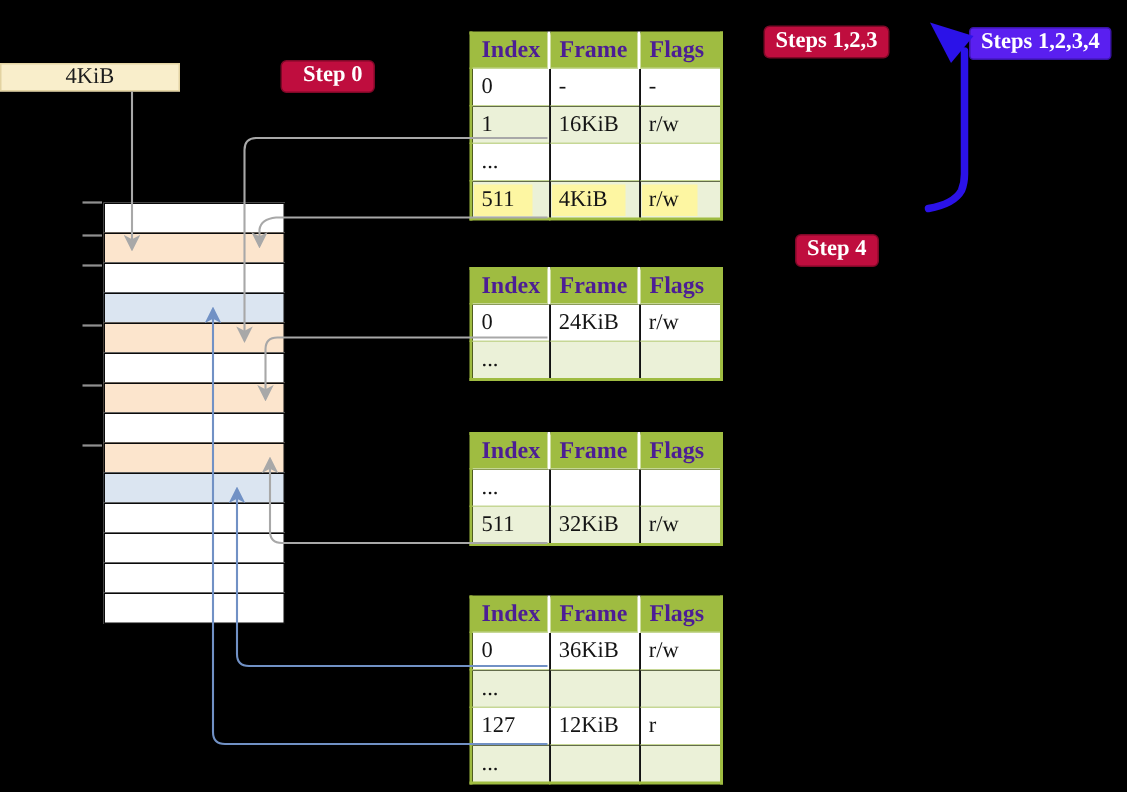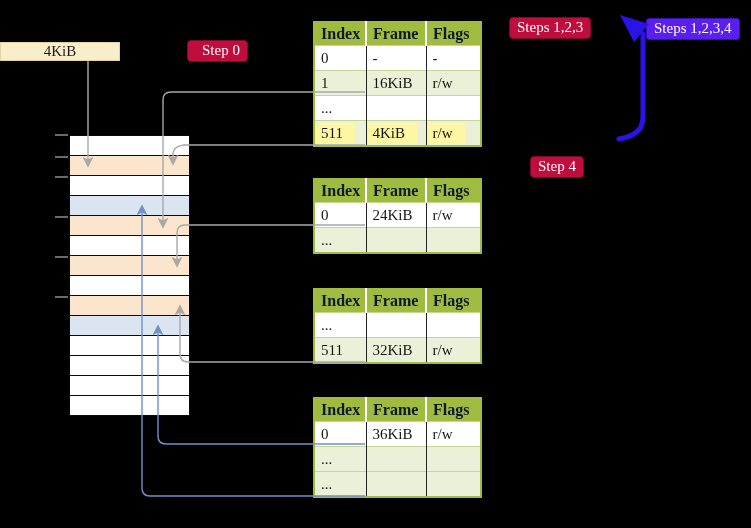"Index" .ptable th { color: #0f172a -> #4c1d95 }
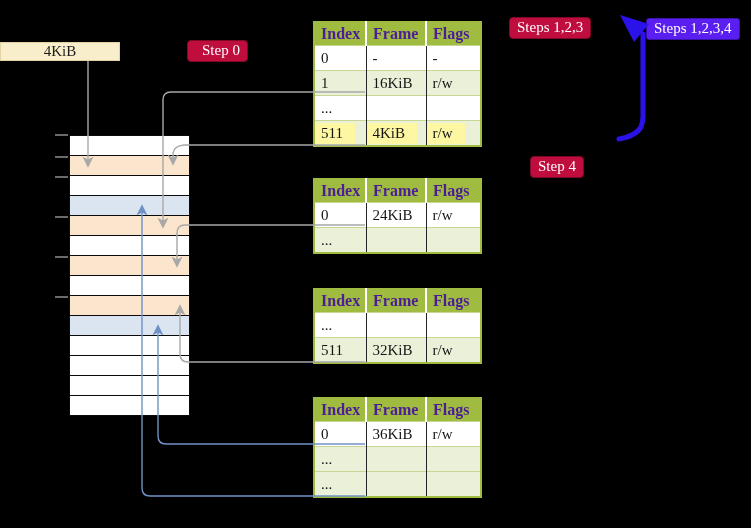"Steps 1,2,3" .badge { font-weight: none -> bold }
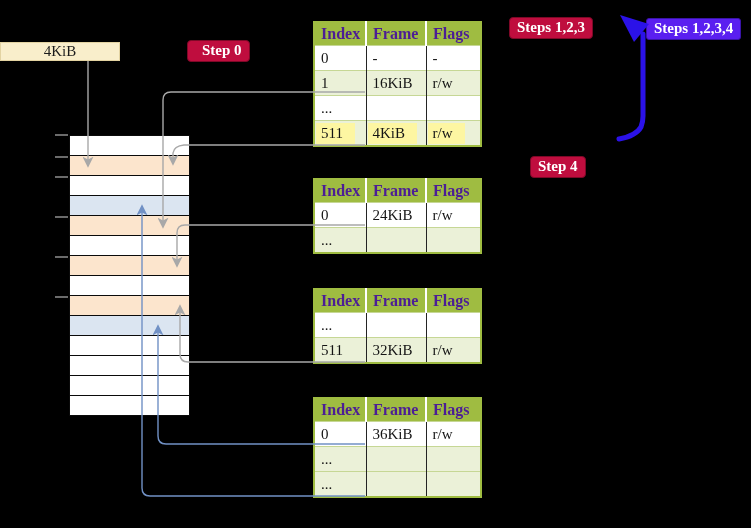"127" tr.w { html: none -> <tr> <td>127</td> <td>12KiB</td> <td>r</td> </tr> }
